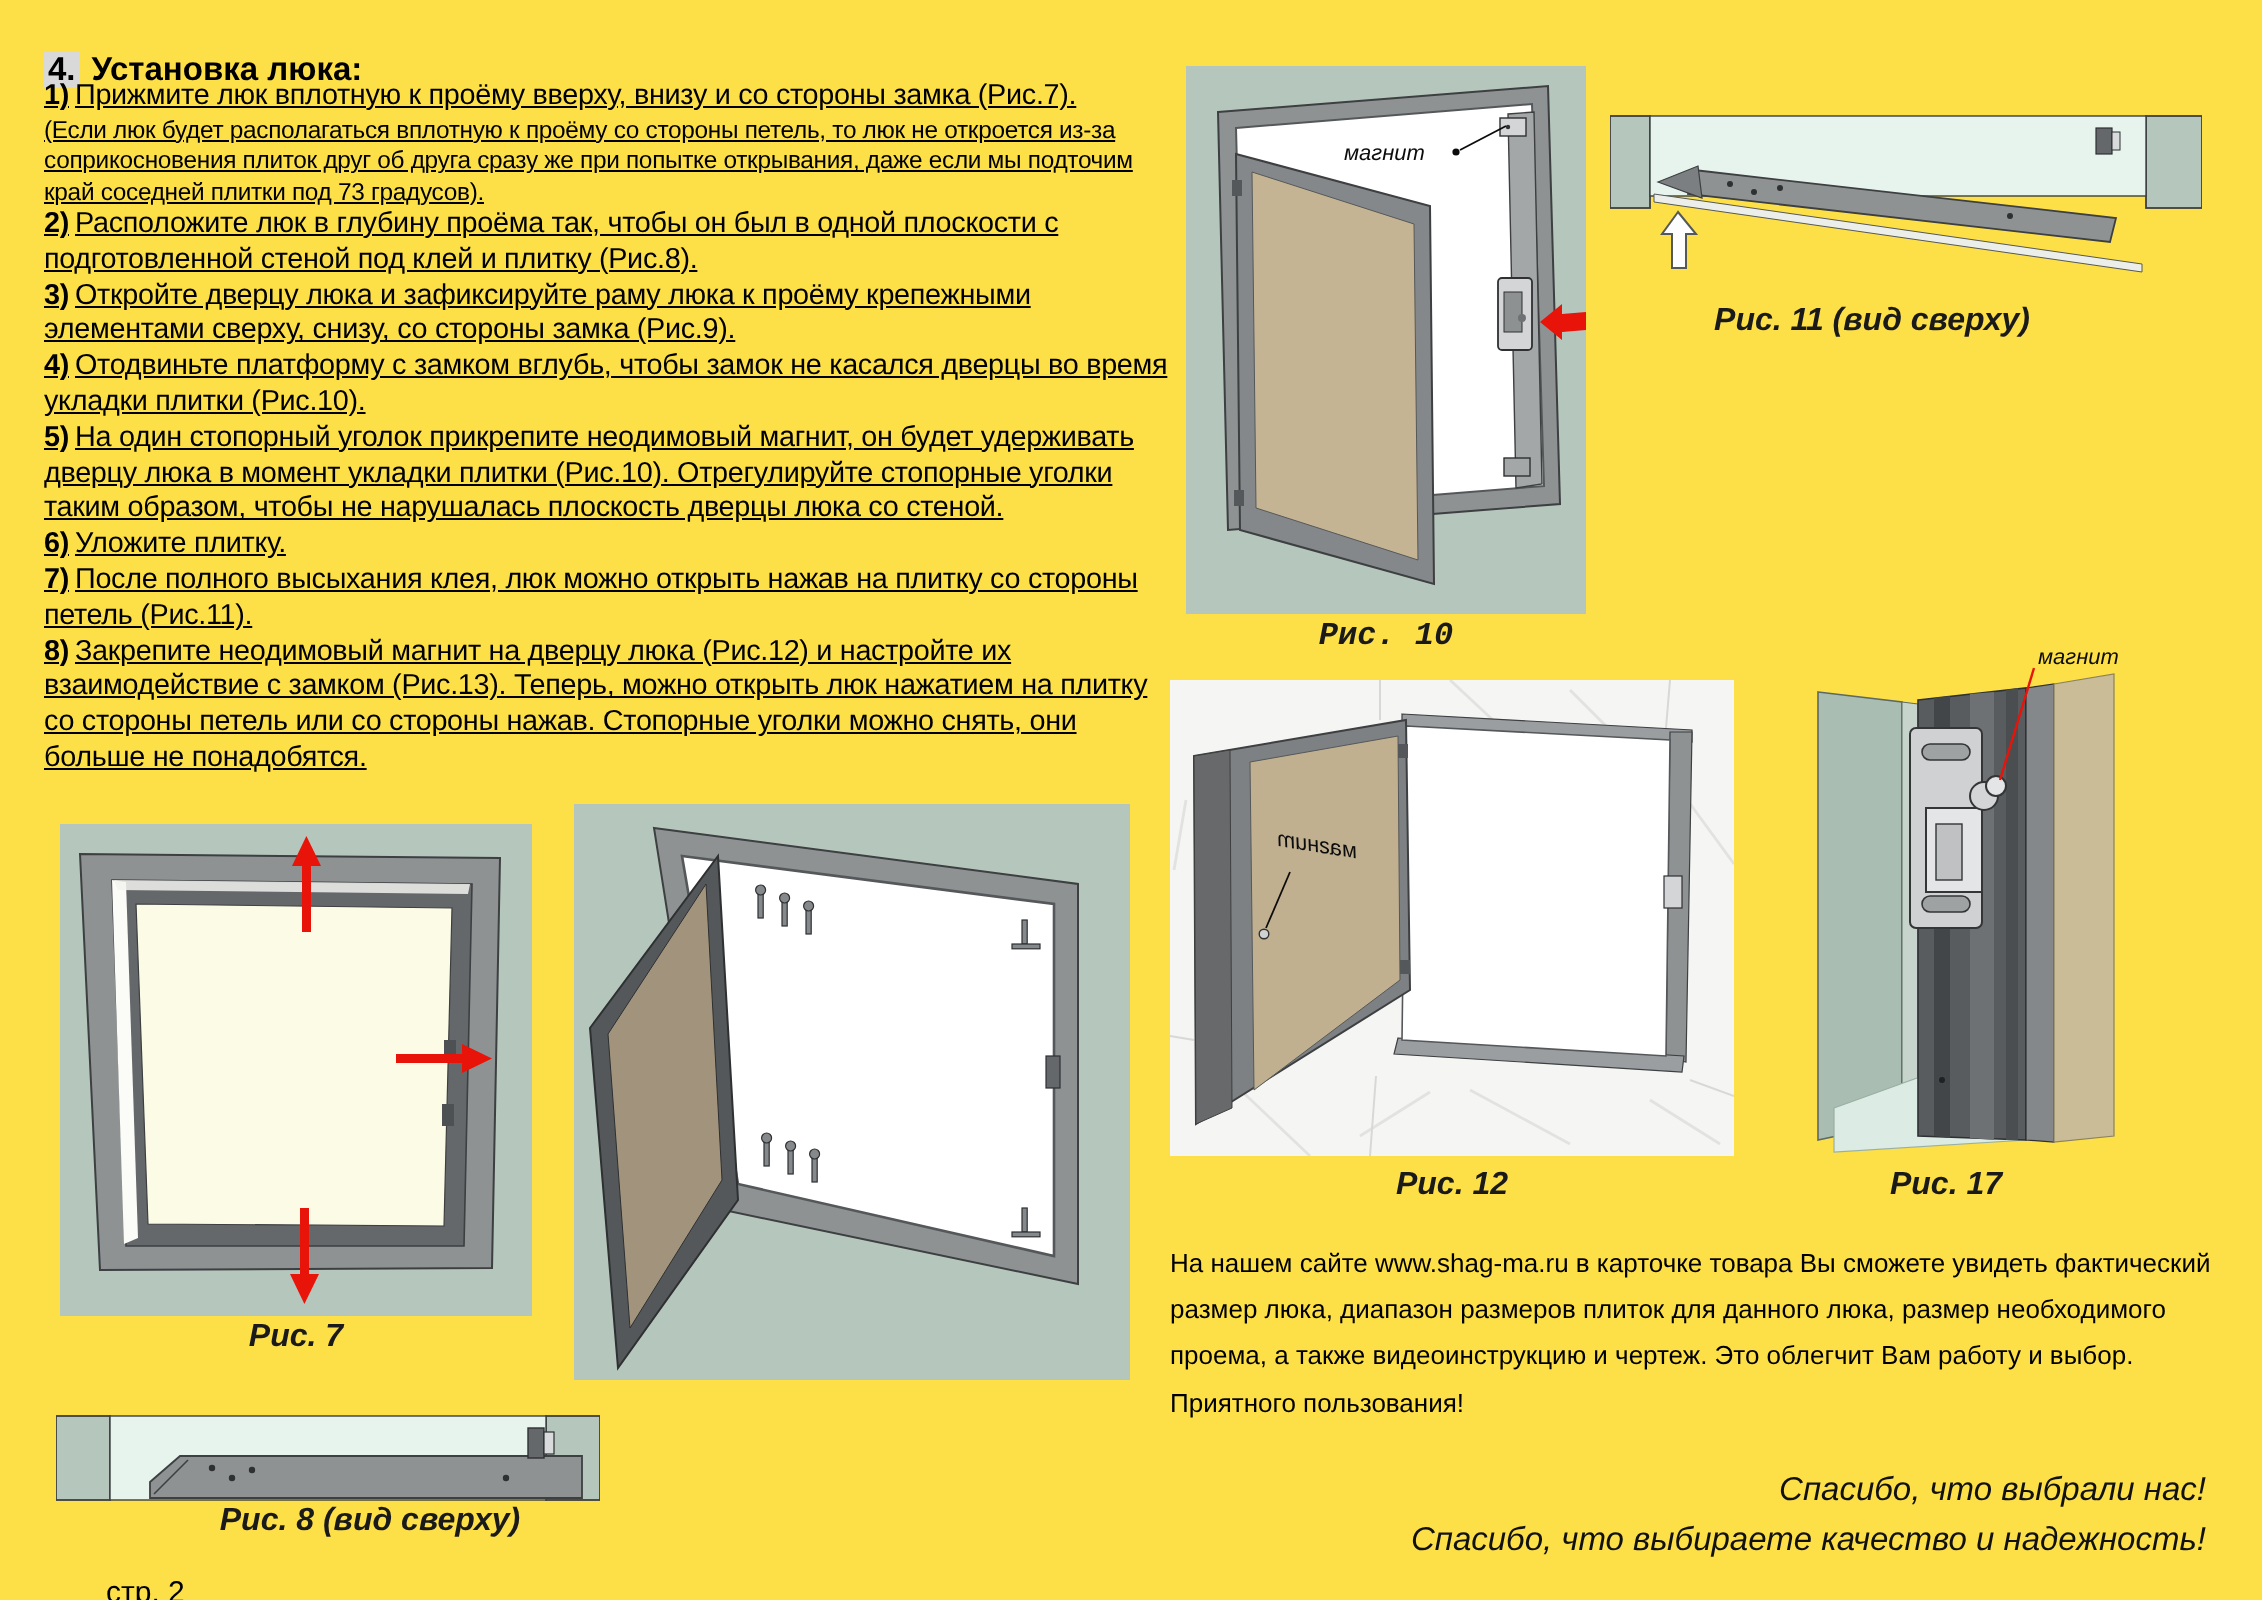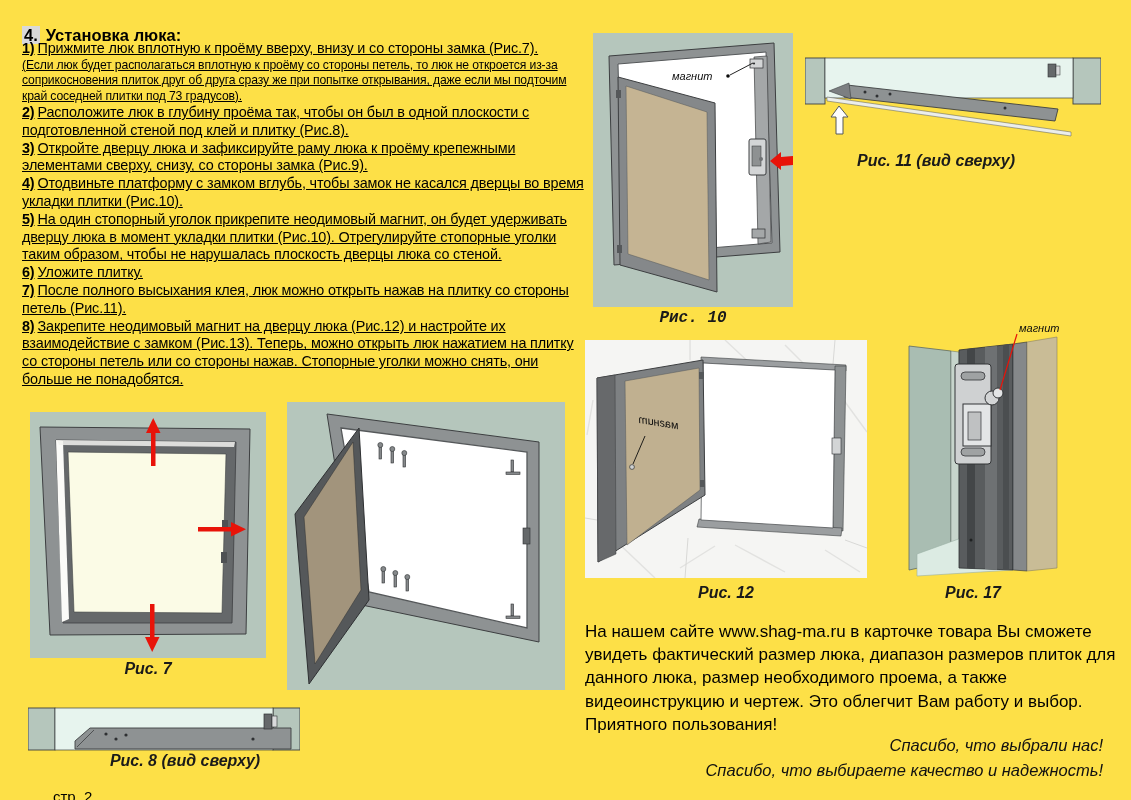"На нашем сайте www.shag-ma.ru в" .website { font-size: 17px -> 13px }
